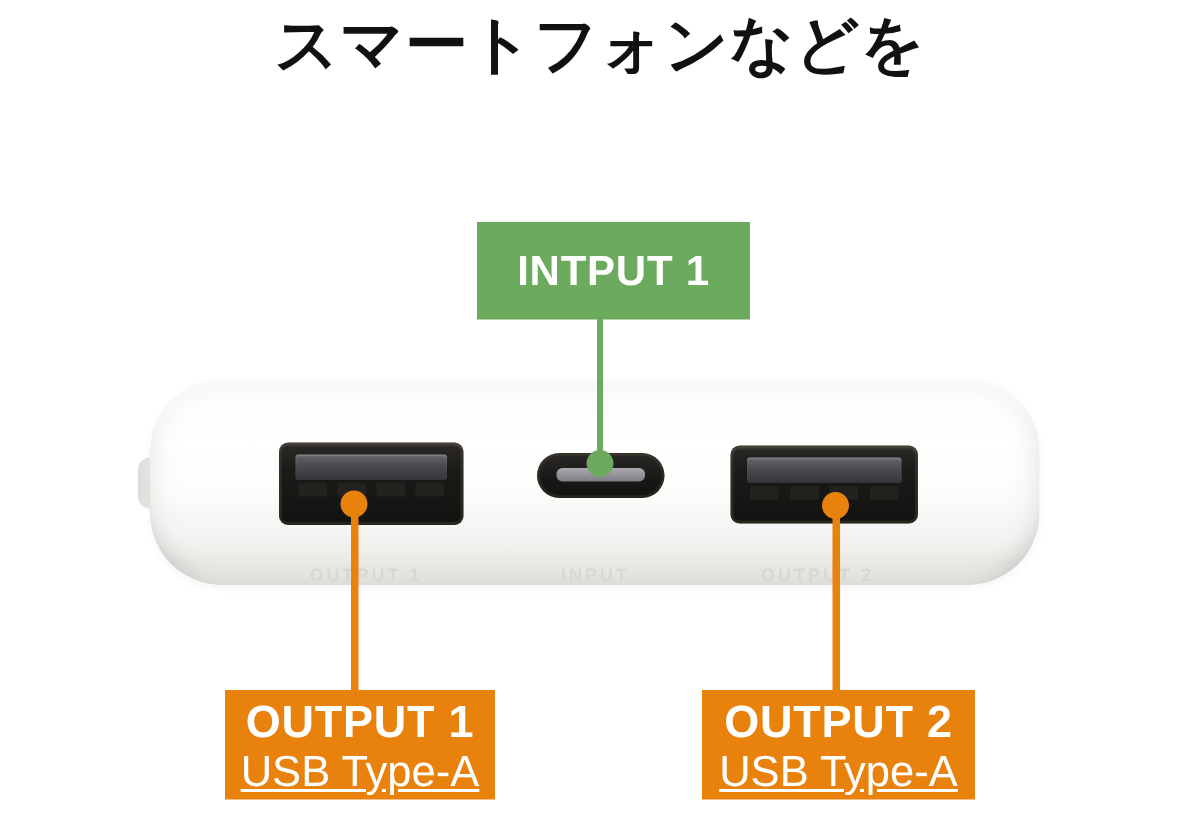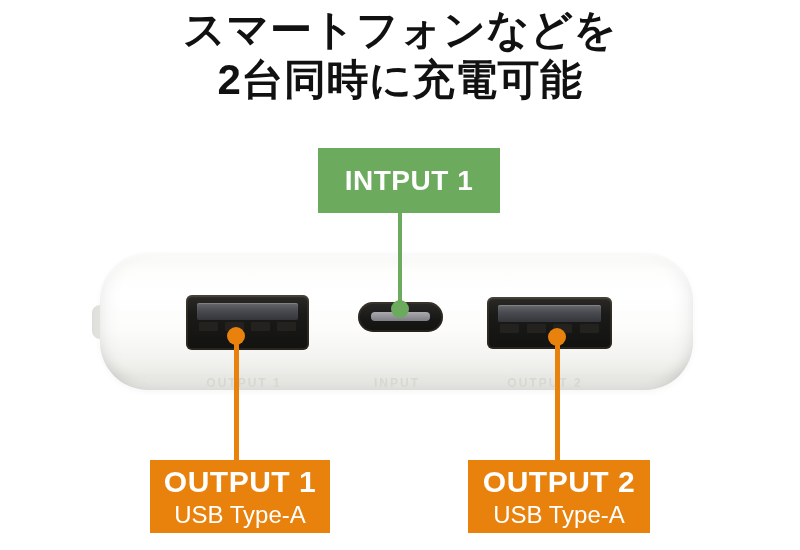"2台同時に充電可能" div { html: <div>2台同時に充電可能</div> -> none }
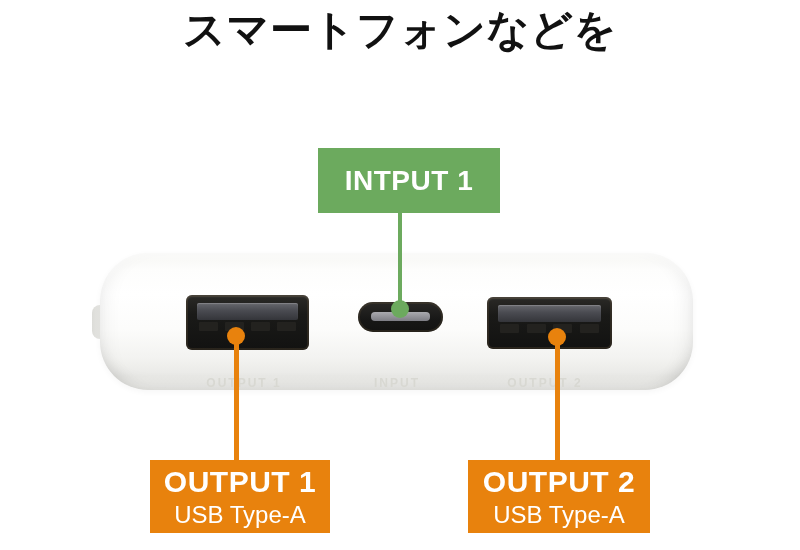"USB Type-A" .callout-output1 .t2, .callout-output2 .t2 { font-size: 24px -> 29px; text-decoration: none -> underline }
